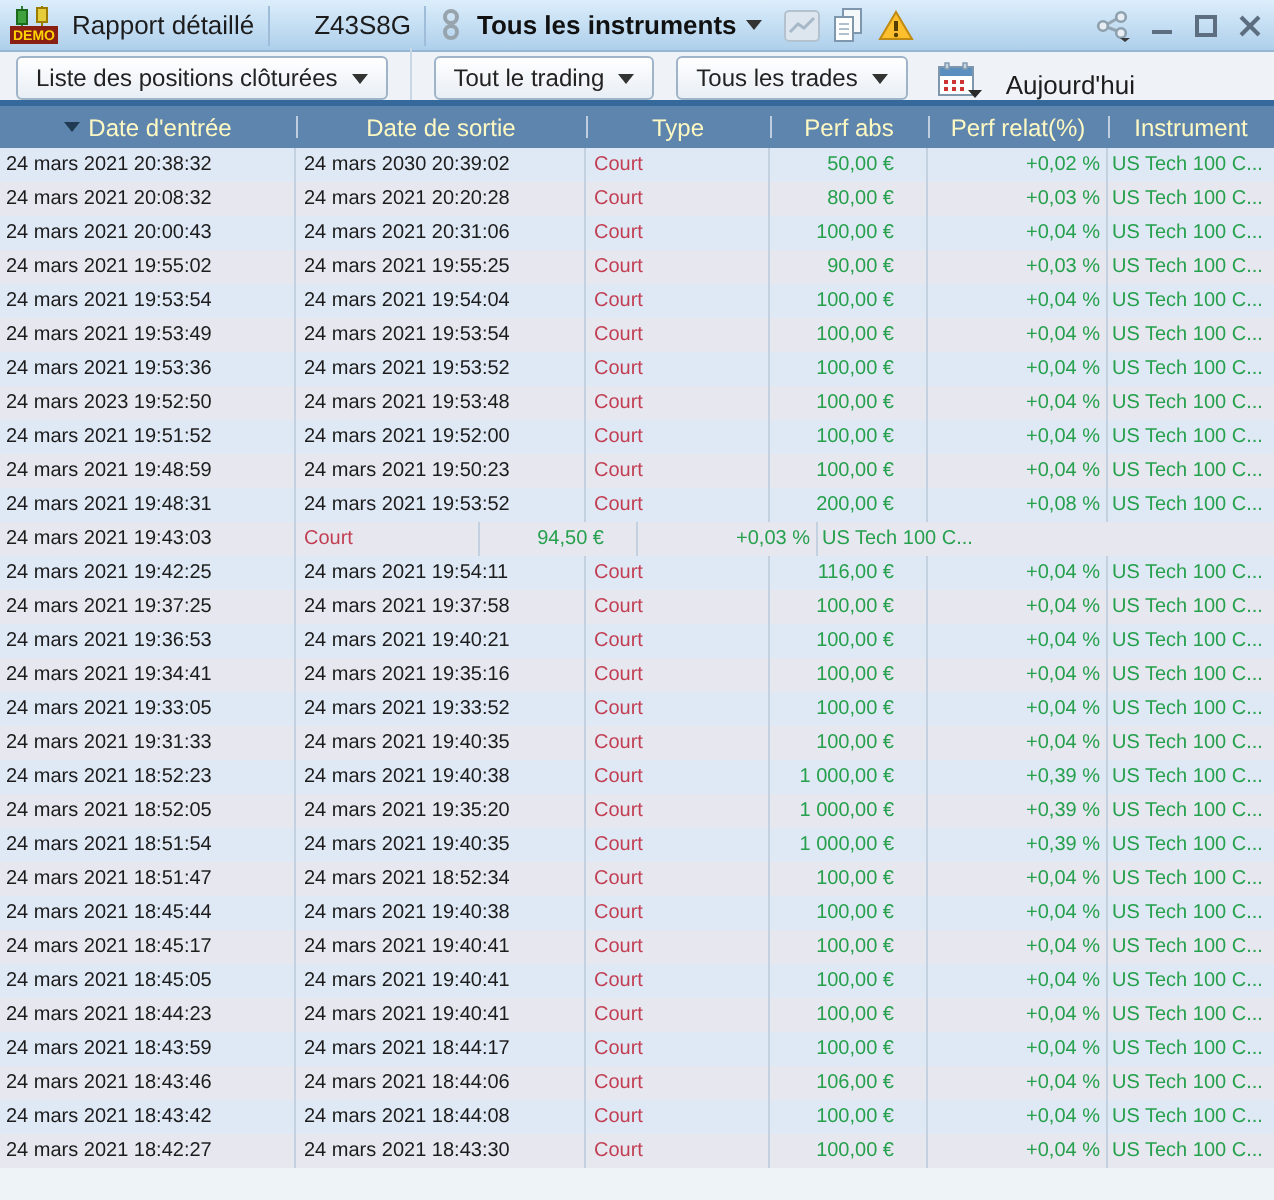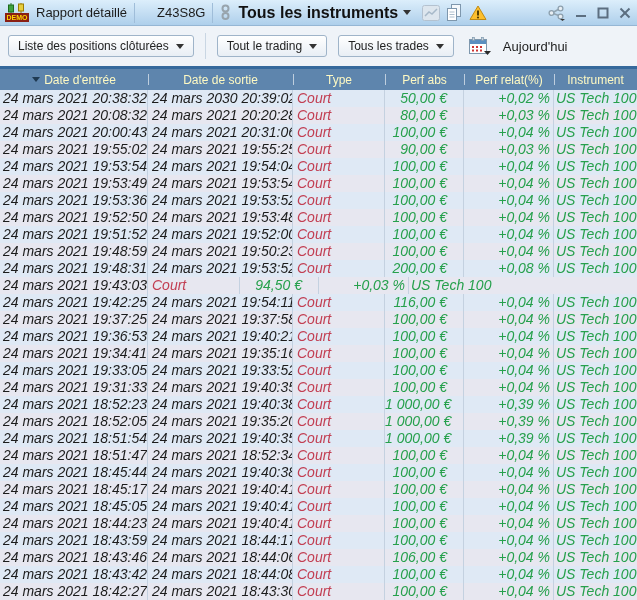"Tous les instruments" .tb-bold { font-size: 16px -> 13px }
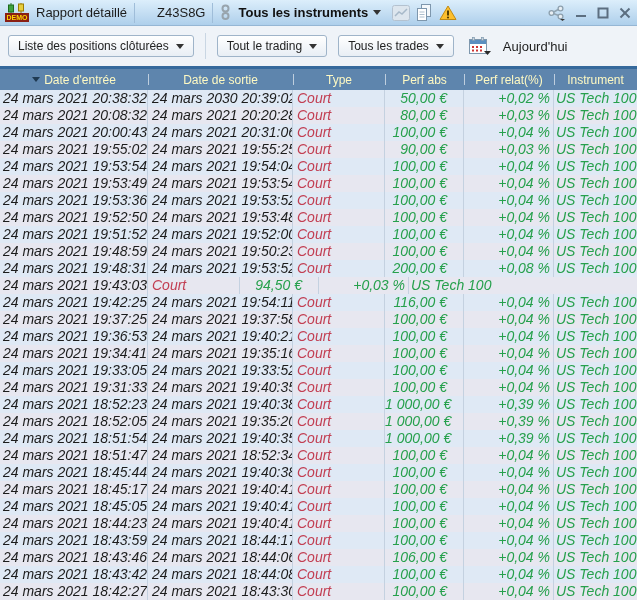"Liste des positions clôturées" .toolbar { align-items: center -> flex-end; height: 40px -> 24px }
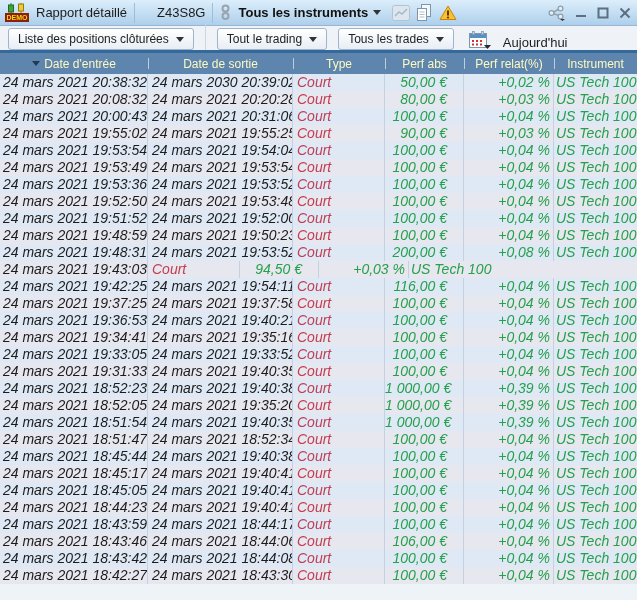"24 mars 2021 20:38:32" .row { font-size: 14px -> 10px; font-style: italic -> none }
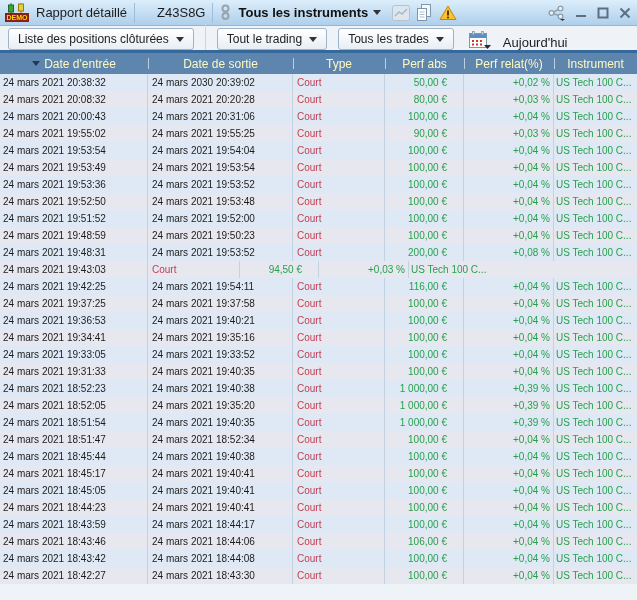"24 mars 2021 19:52:50" div.cell { text: 2021 -> 2023 }
